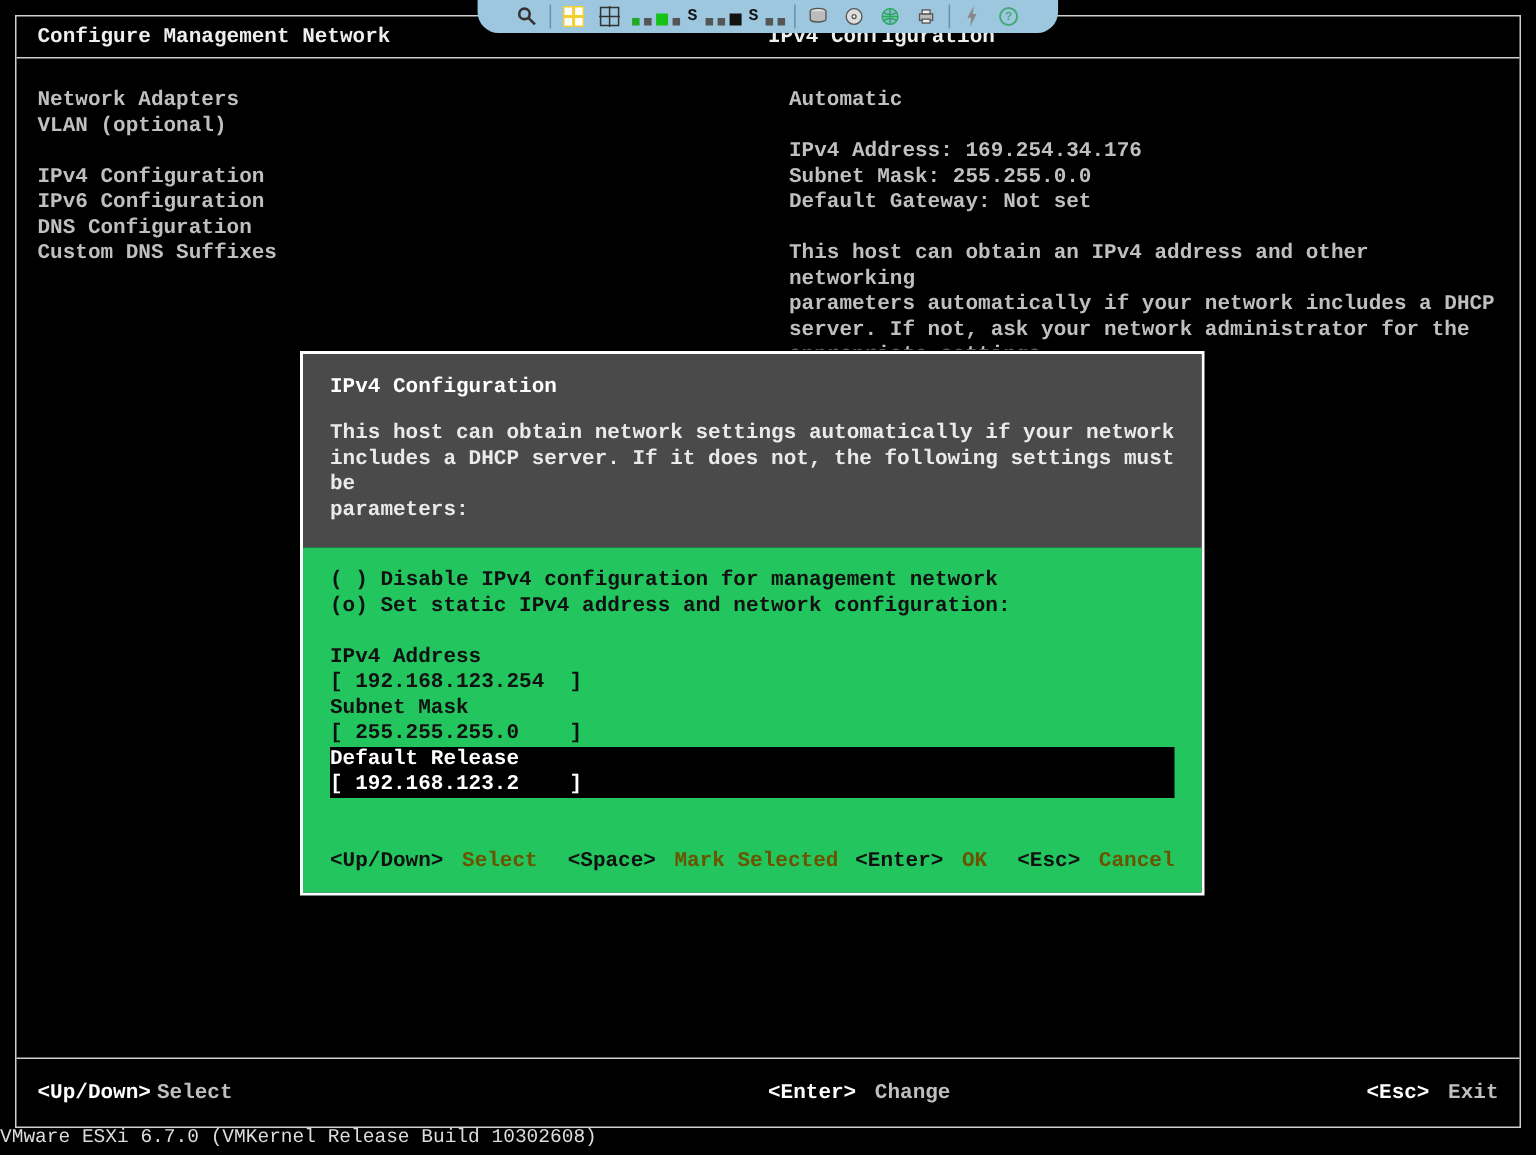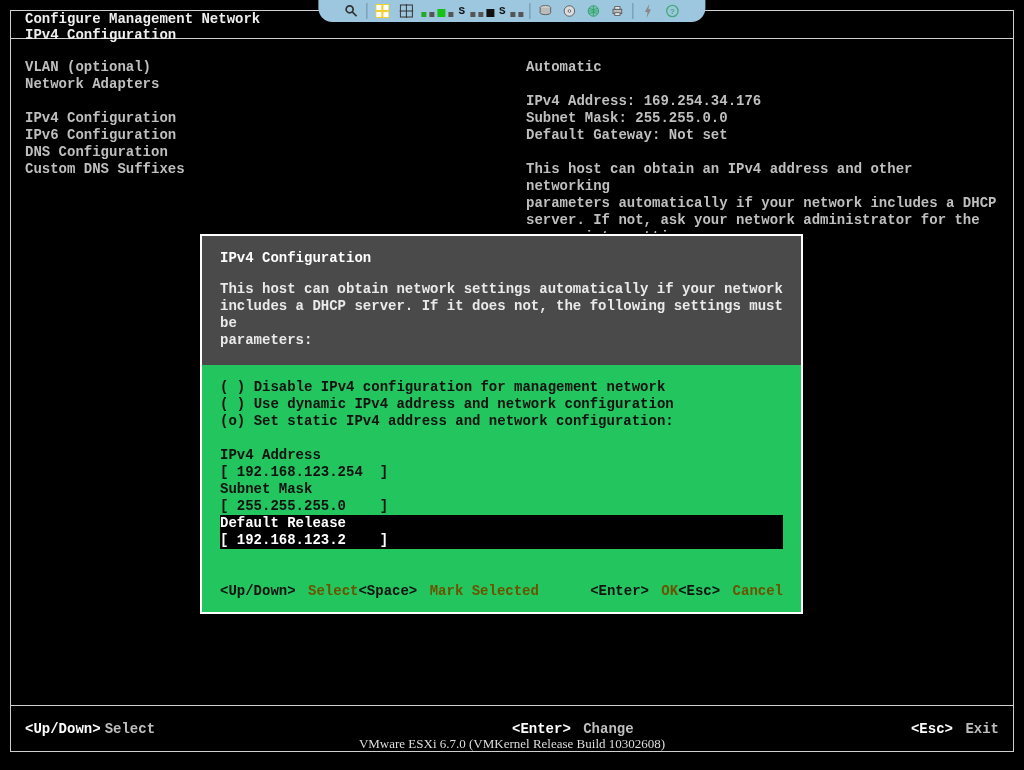"Configure Management Network" .titlebar { align-items: flex-start -> center; flex-direction: column -> none }
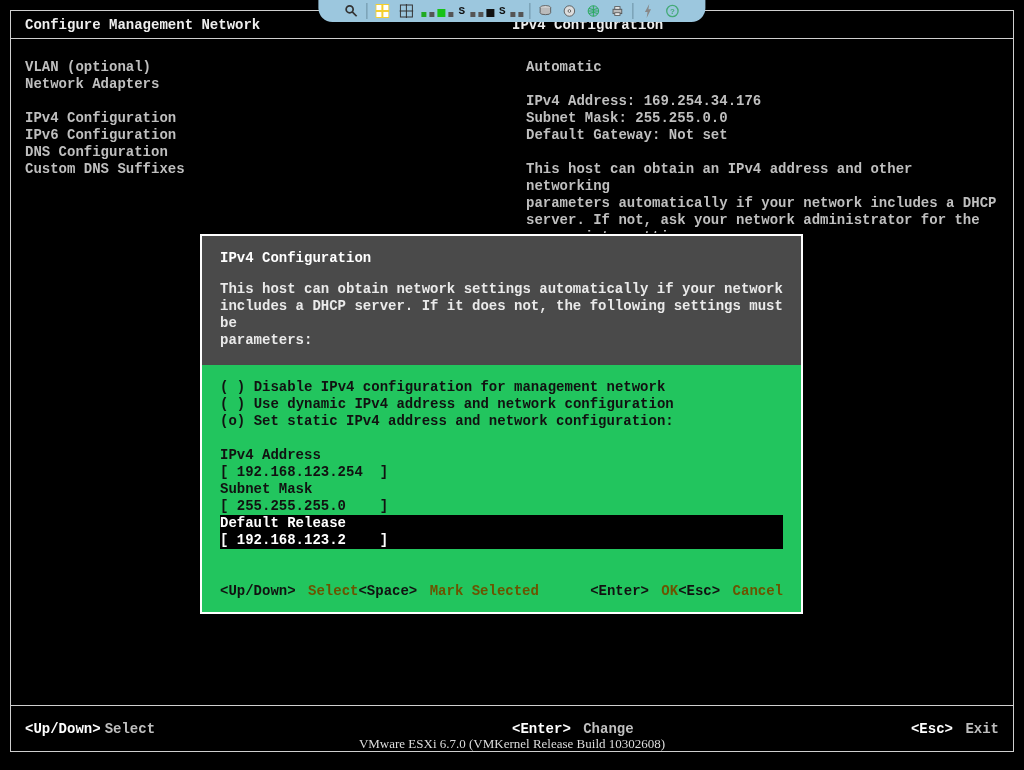"VLAN (optional)" div { order: before "Network Adapters" -> after "Network Adapters" }
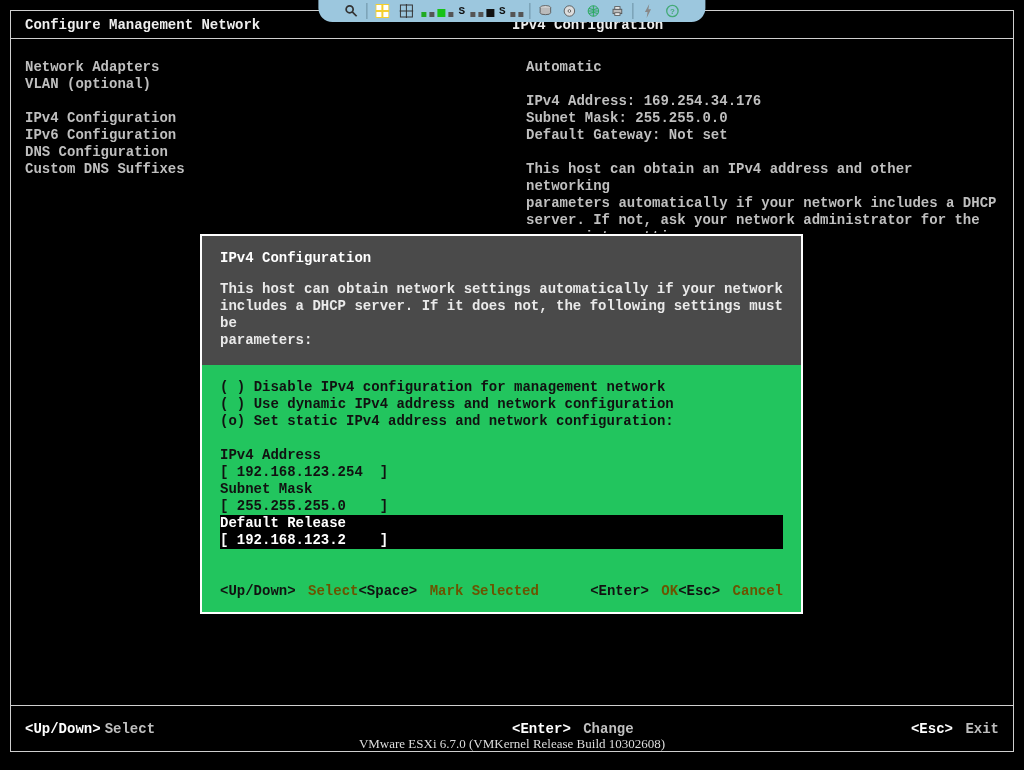"( ) Use dynamic IPv4" div { html: <div> <span>( )</span> <span>Use dynamic IPv4 address and network configuration</span> </div> -> none }
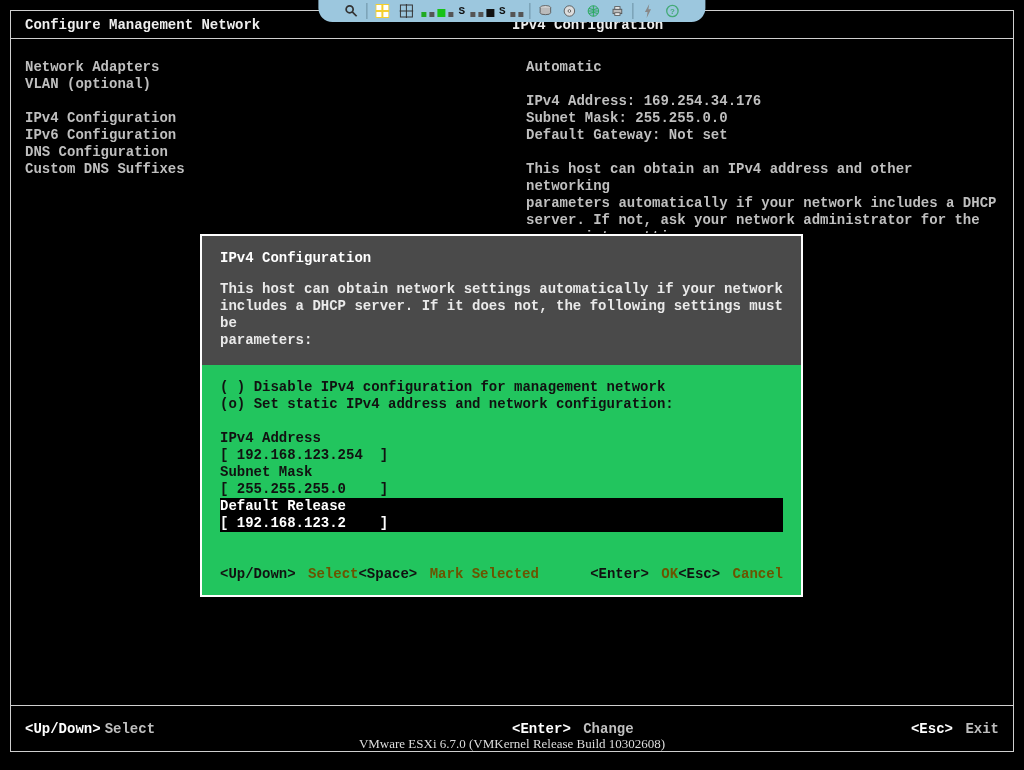"<Up/Down> Select" .modal-actions .grp { gap: none -> 20px }
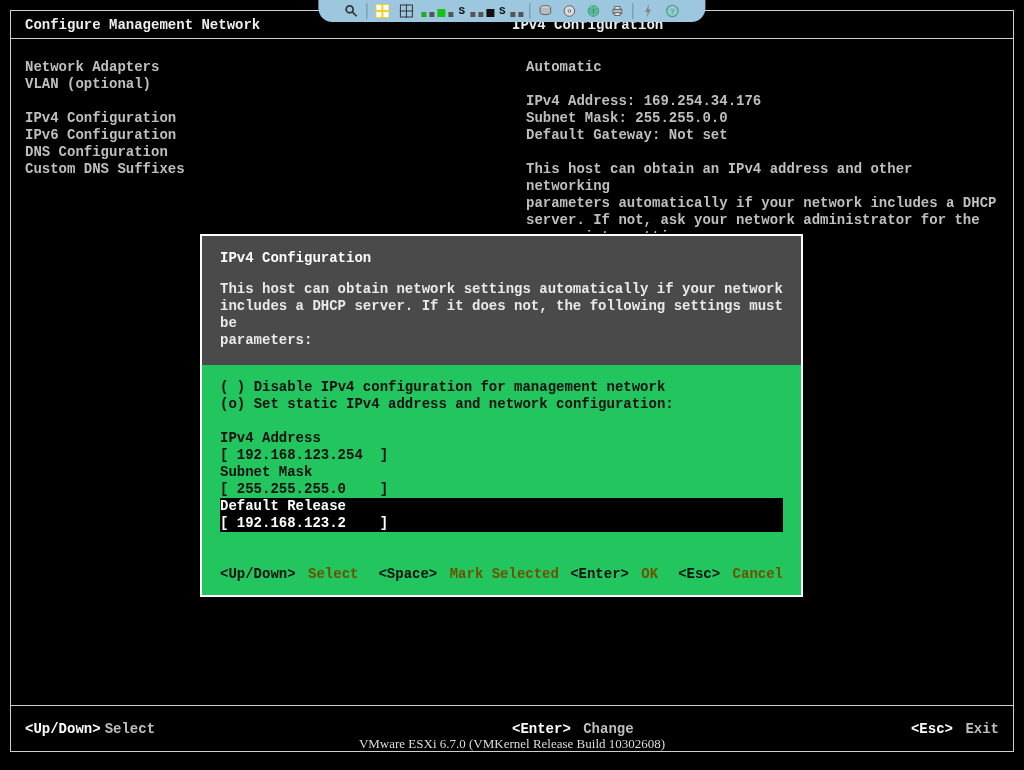"VMware ESXi 6.7.0 (VMKernel Release" .bottom-status { bottom: 16px -> 2px; font-family: Liberation Serif, serif -> none; text-align: center -> none }
